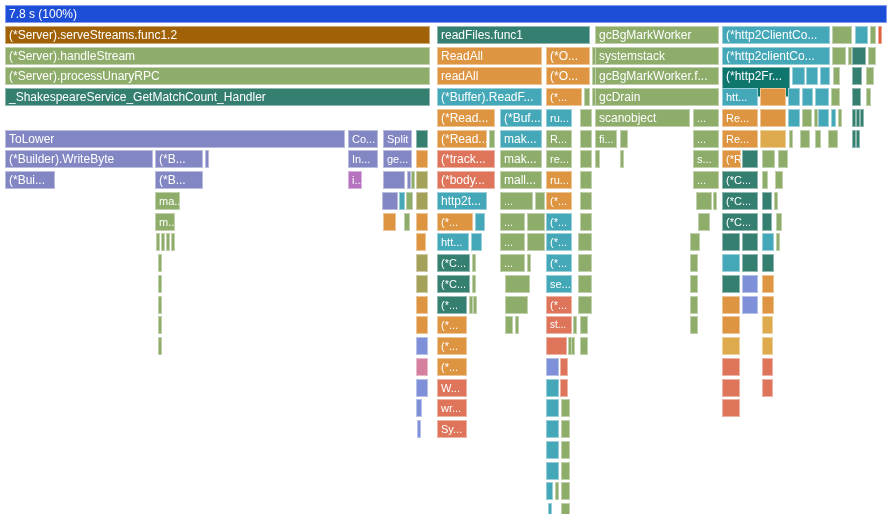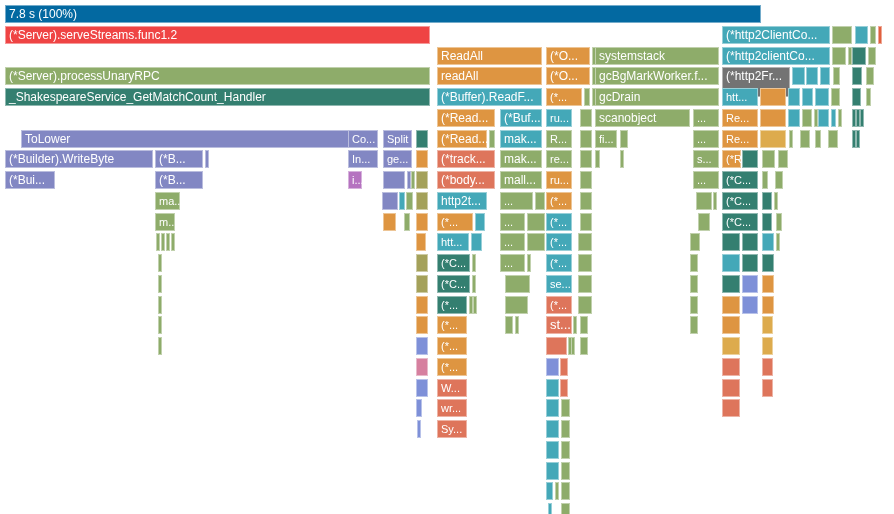"7.8 s (100%)" div.frame { background: #0369a1 -> #1d4ed8; width: 756px -> 882px }
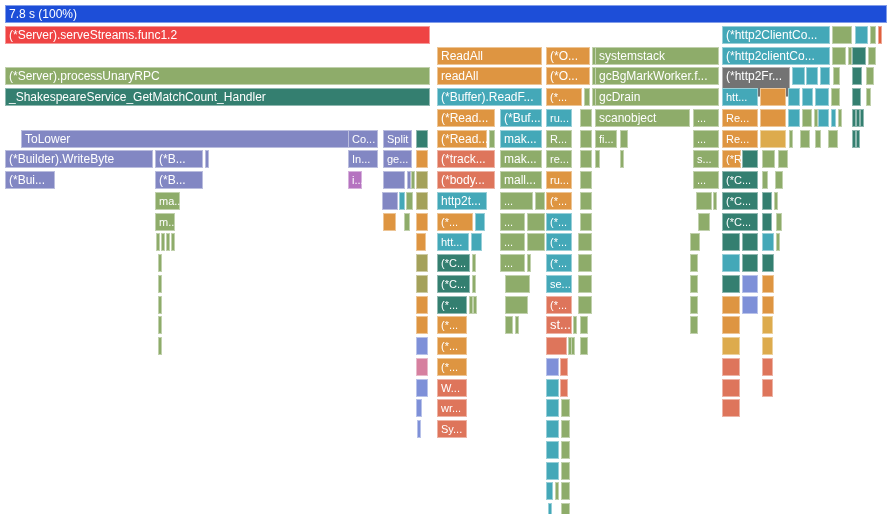"(*Server).serveStreams.func1.2" div.frame { background: #ef4444 -> #a16207 }
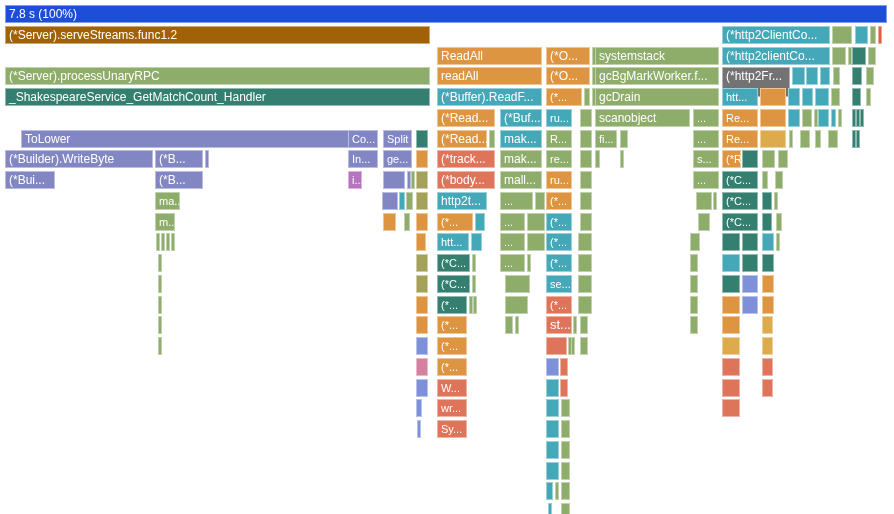"readFiles.func1" div.frame { html: none -> <div><span>readFiles.func1</span></div> }
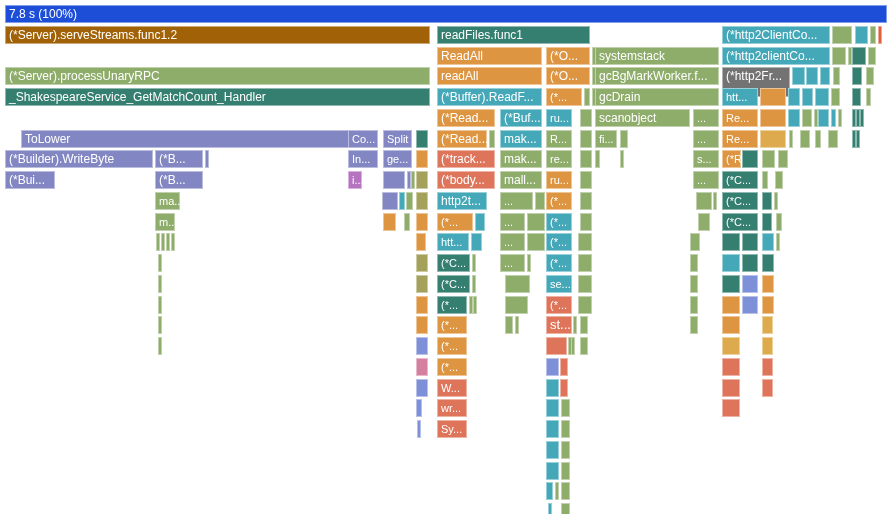"gcBgMarkWorker" div.frame { html: none -> <div><span>gcBgMarkWorker</span></div> }
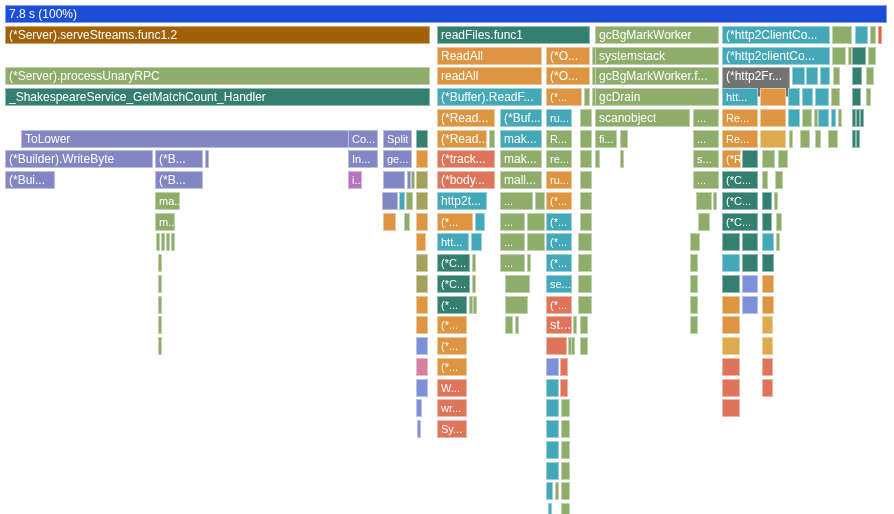"(*Server).handleStream" div.frame { html: none -> <div><span>(*Server).handleStream</span></div> }
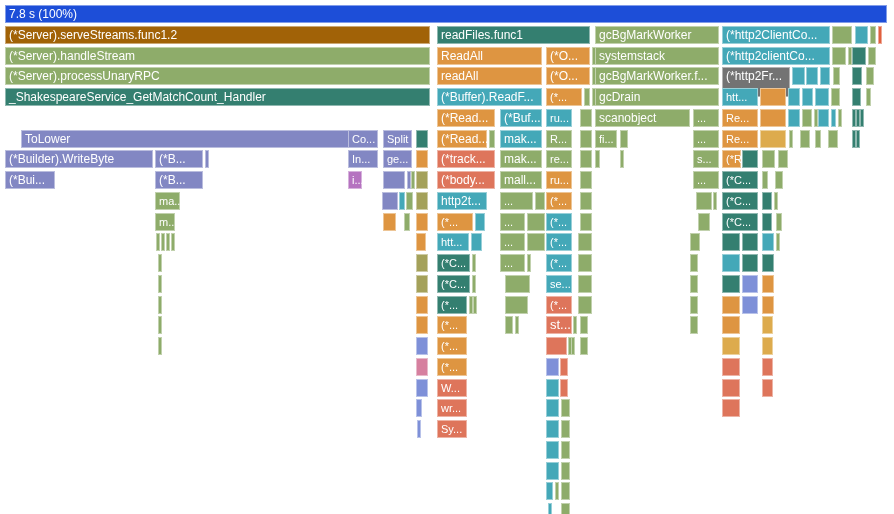"(*http2Fr..." div.frame { background: #737373 -> #0f766e }
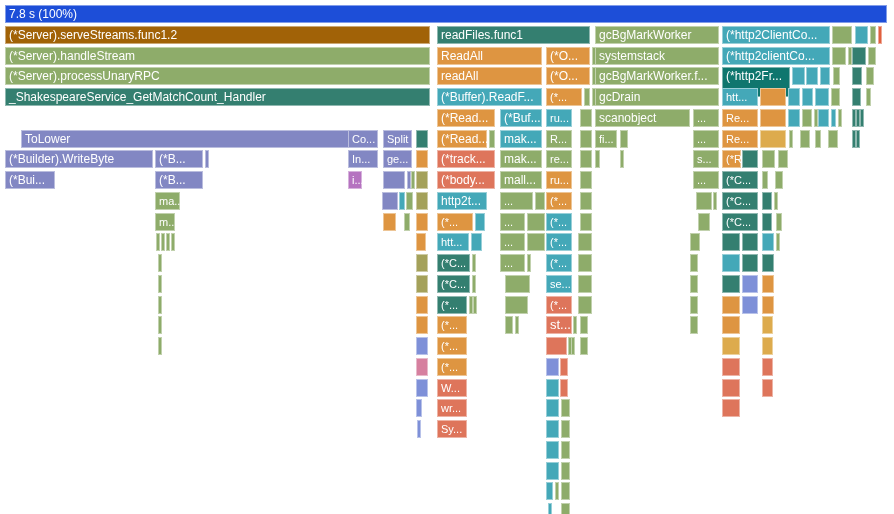"ToLower" div.frame { margin-left: 16px -> none }
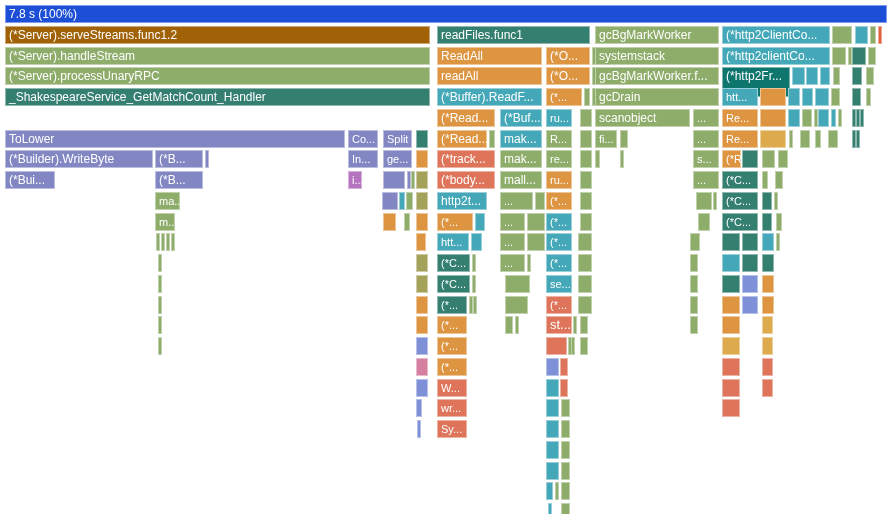"st..." div.frame { font-size: 13px -> 10px }
